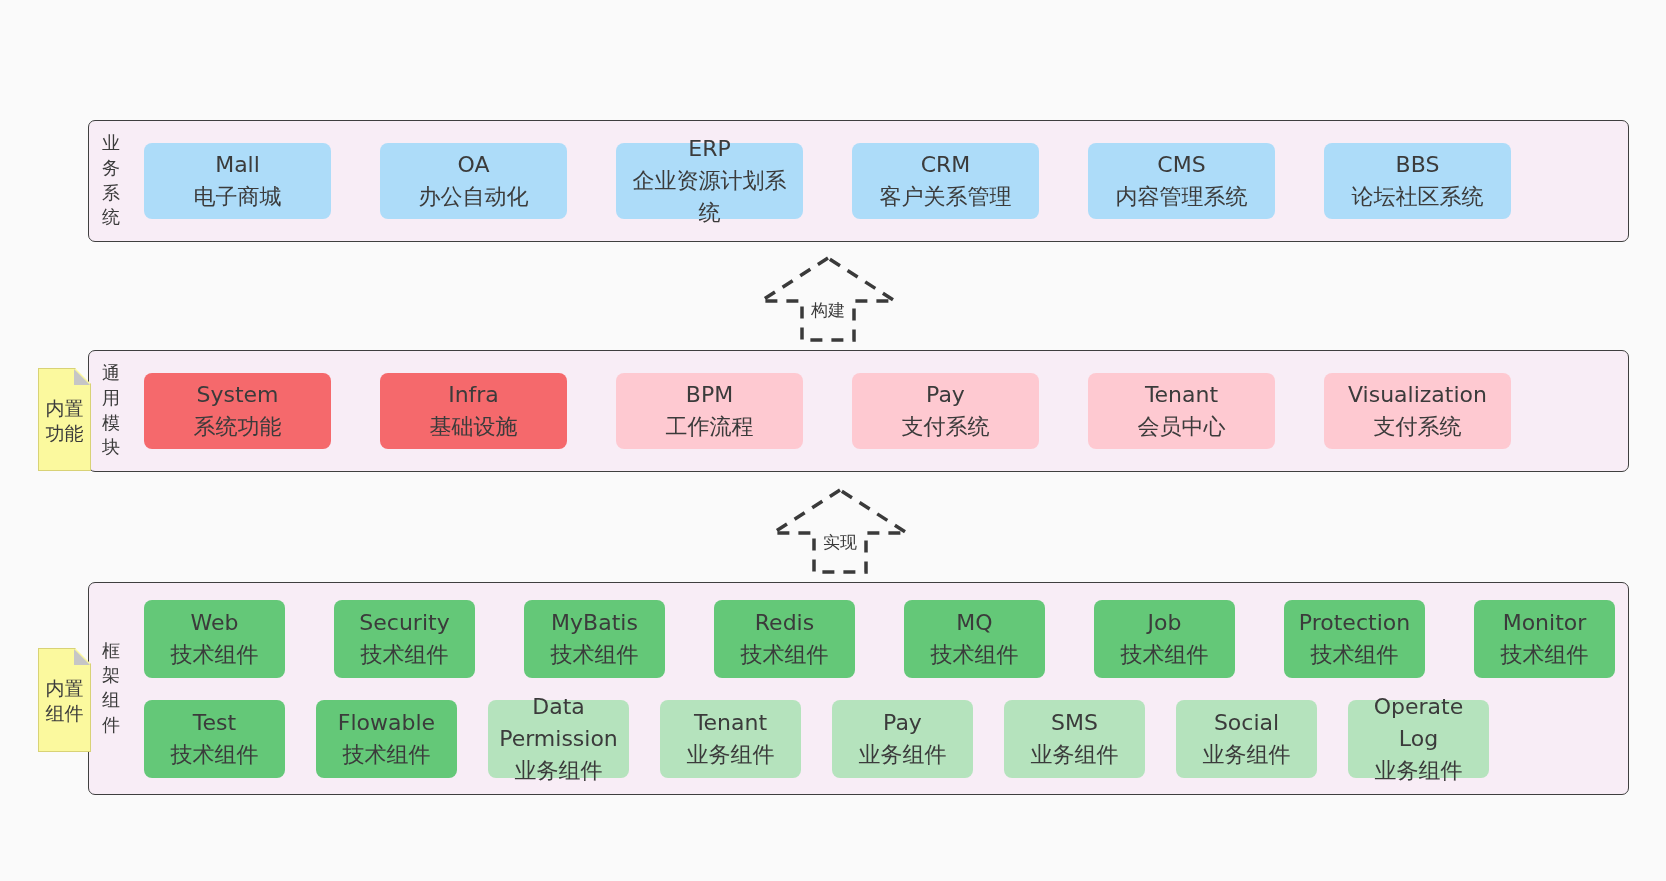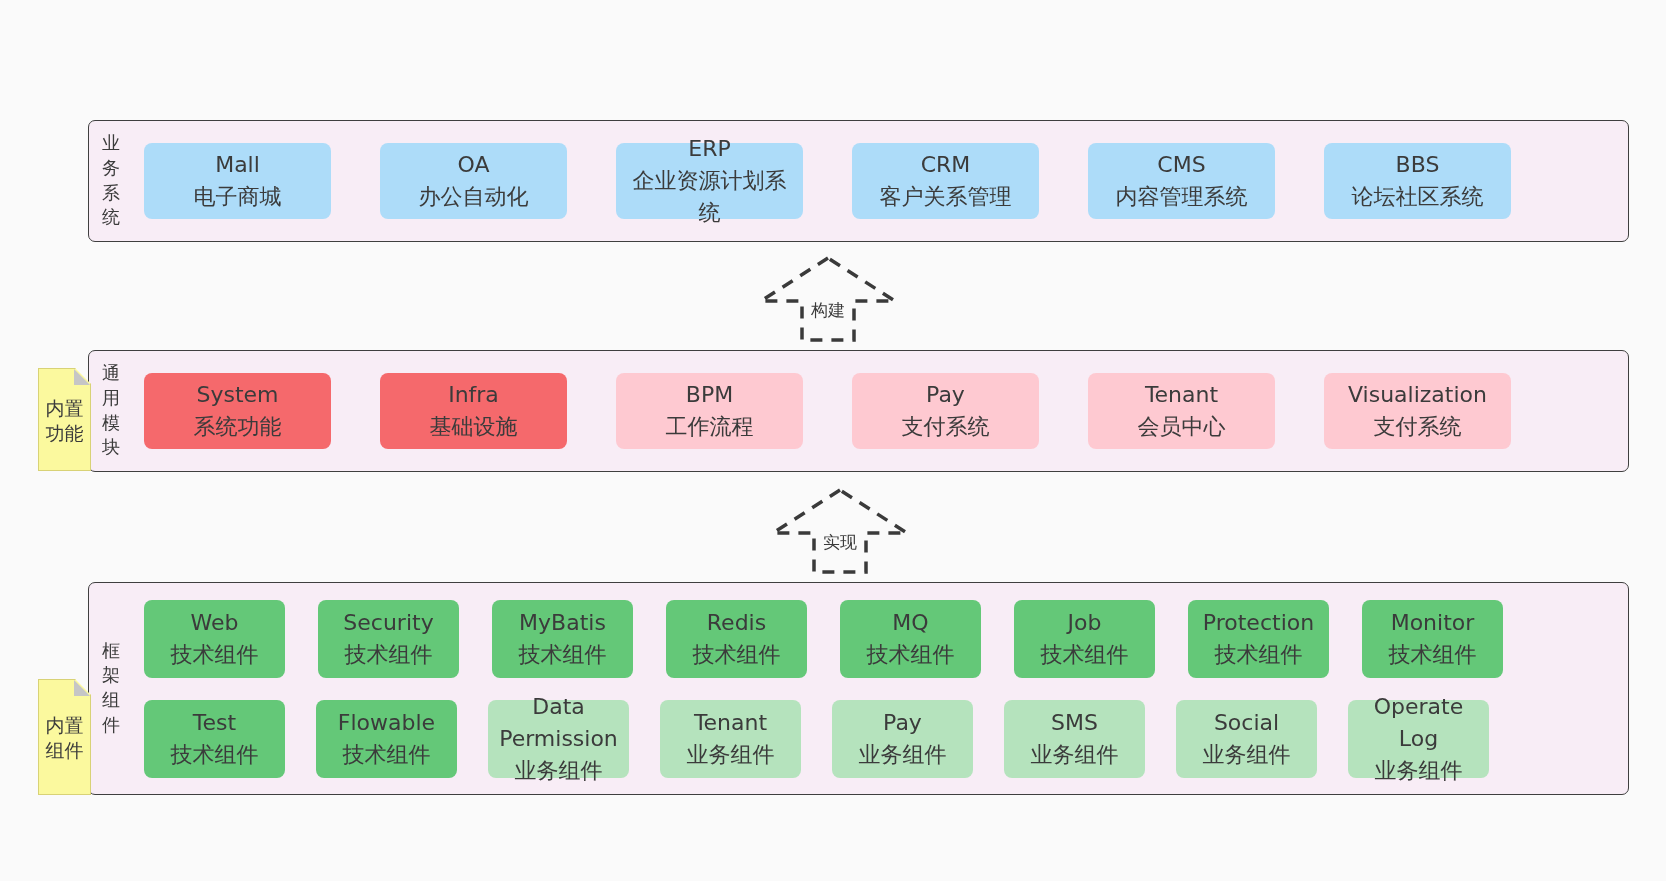"Web" .row.r1 { gap: 33px -> 49px }
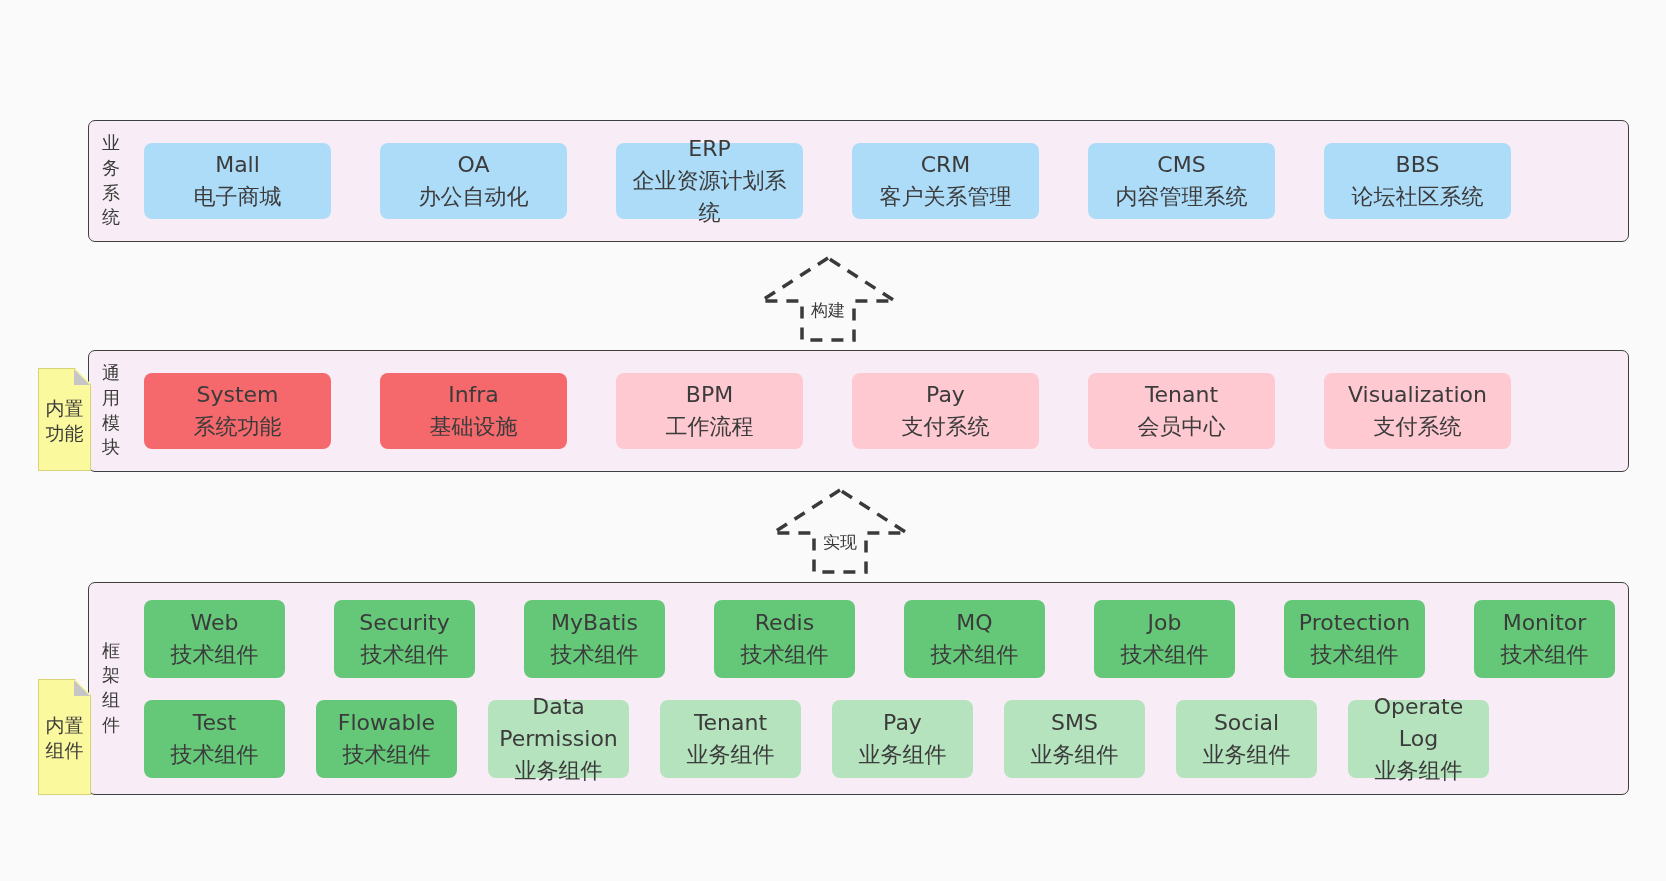"内置组件" #note-framework { height: 116px -> 104px; margin-top: 31px -> none }
